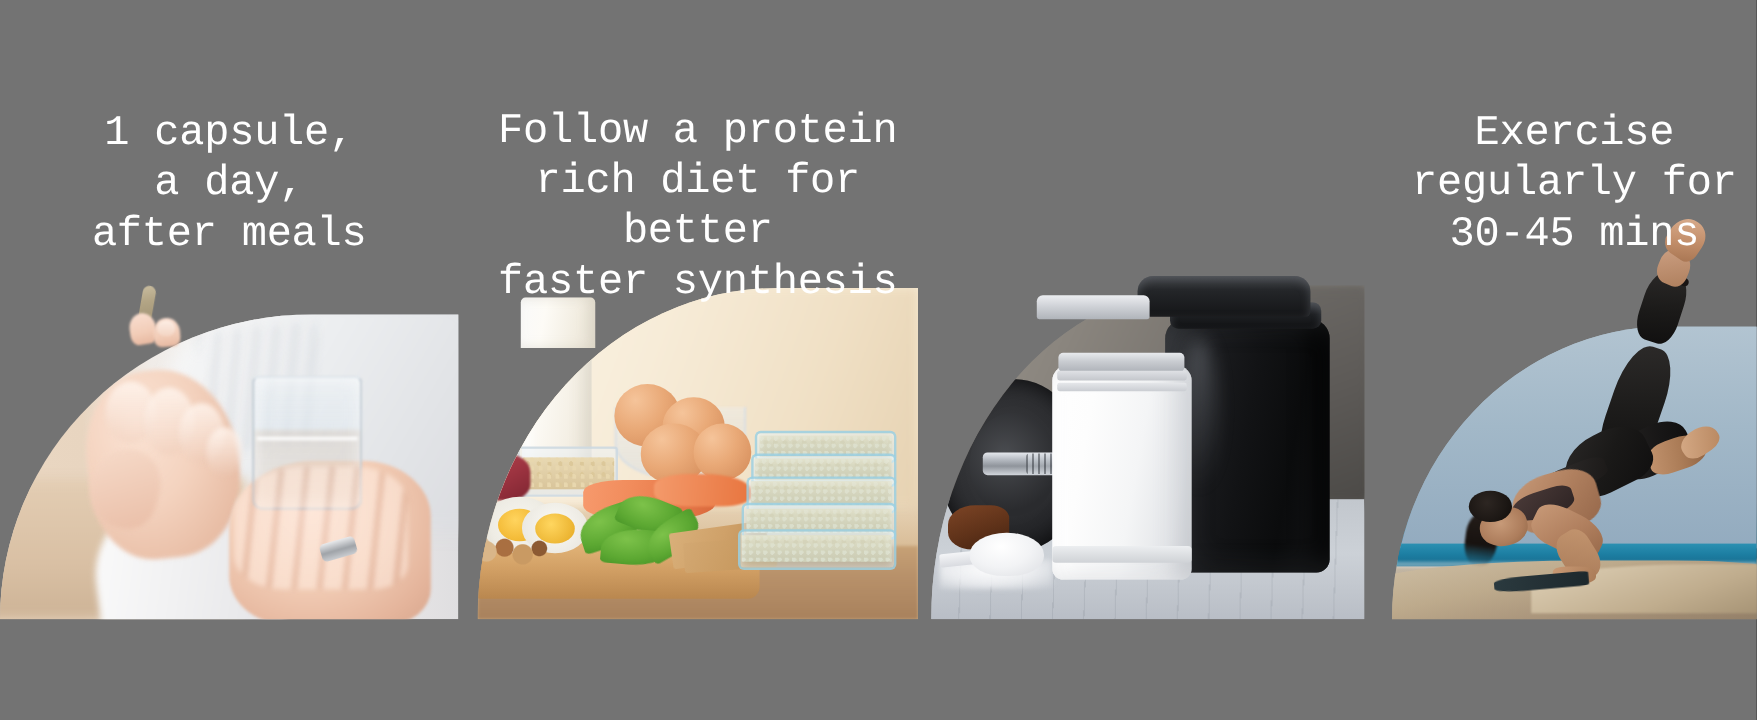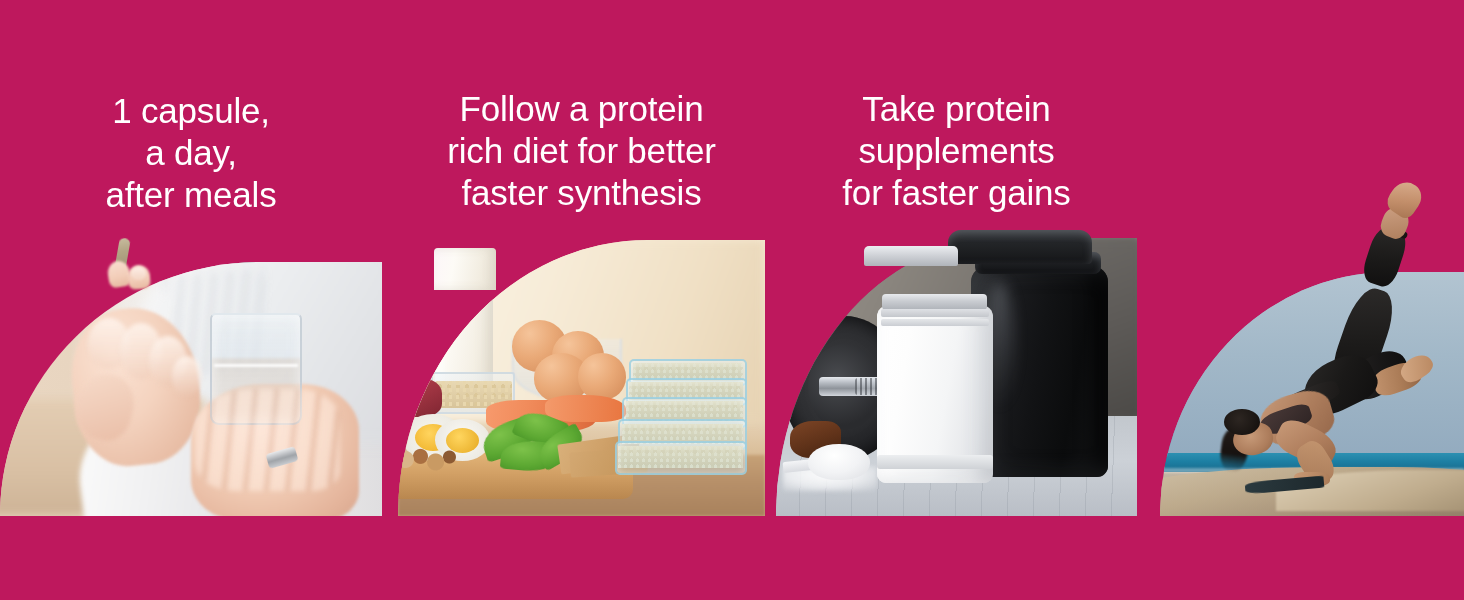"1 capsule," .banner { background: #be185d -> #737373; font-family: none -> Liberation Mono, monospace }
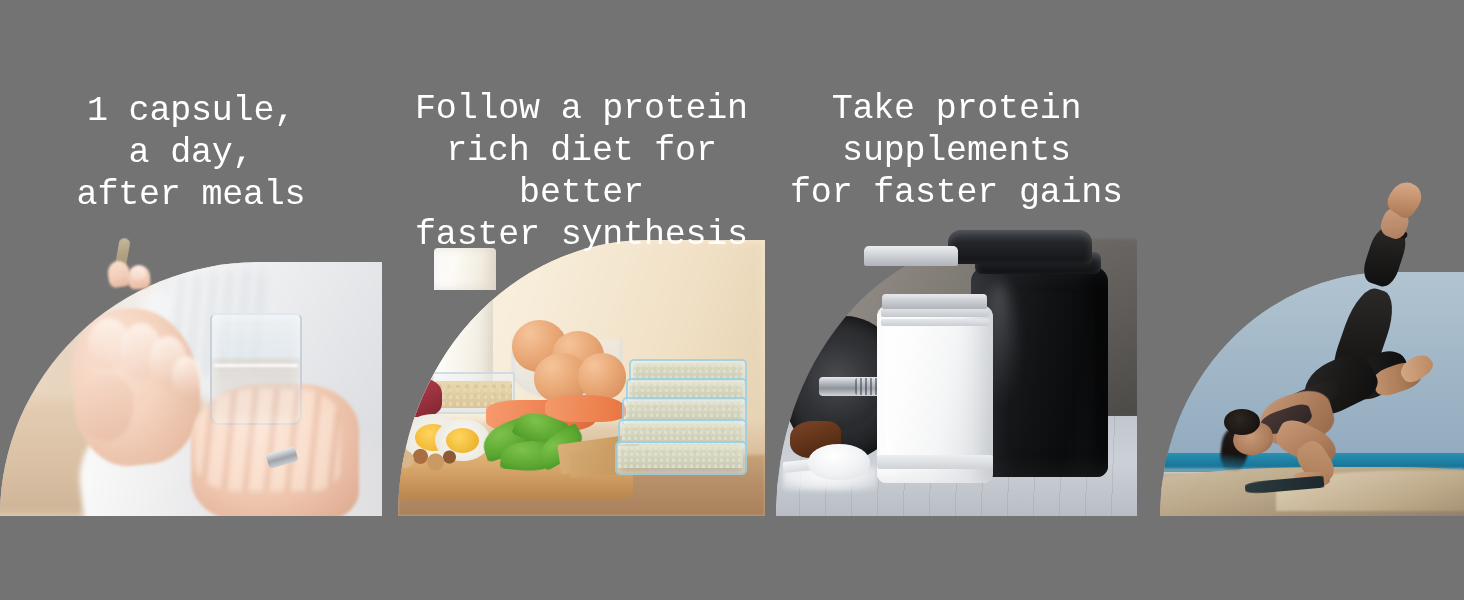"Take protein" div.caption { html: <div>Take protein supplements for faster gains</div> -> none }
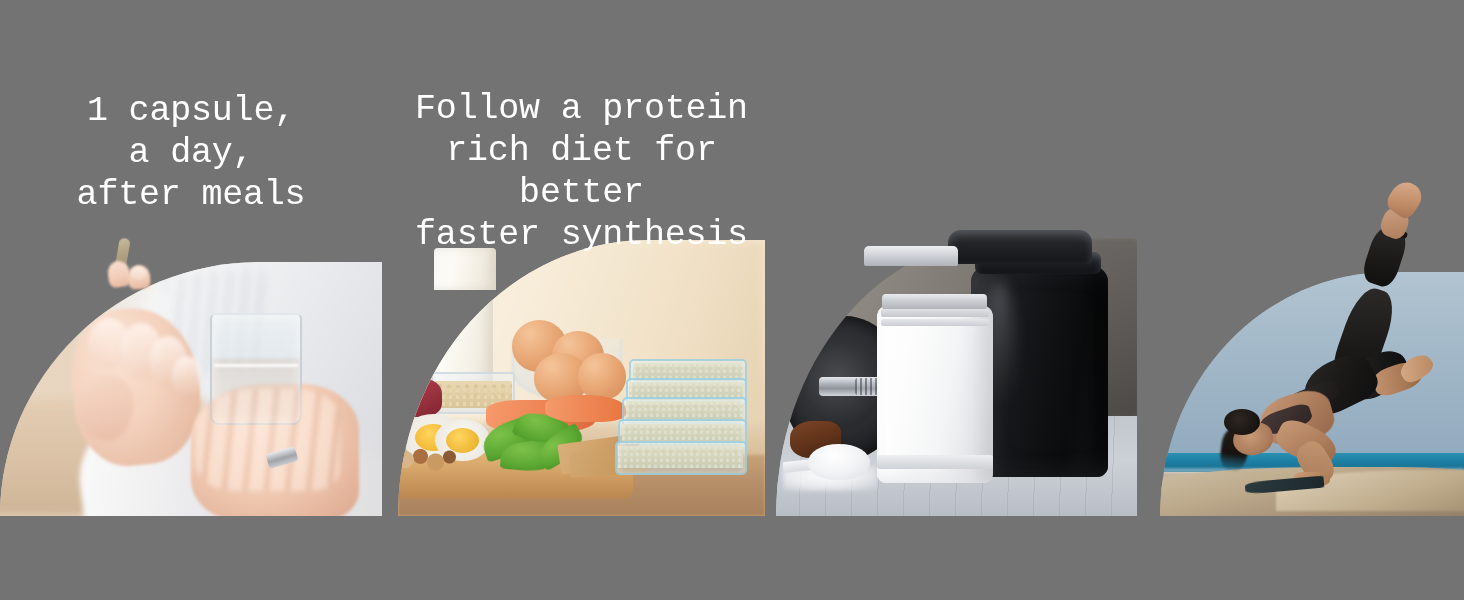"Exercise" div.caption { html: none -> <div>Exercise regularly for 30-45 mins</div> }
